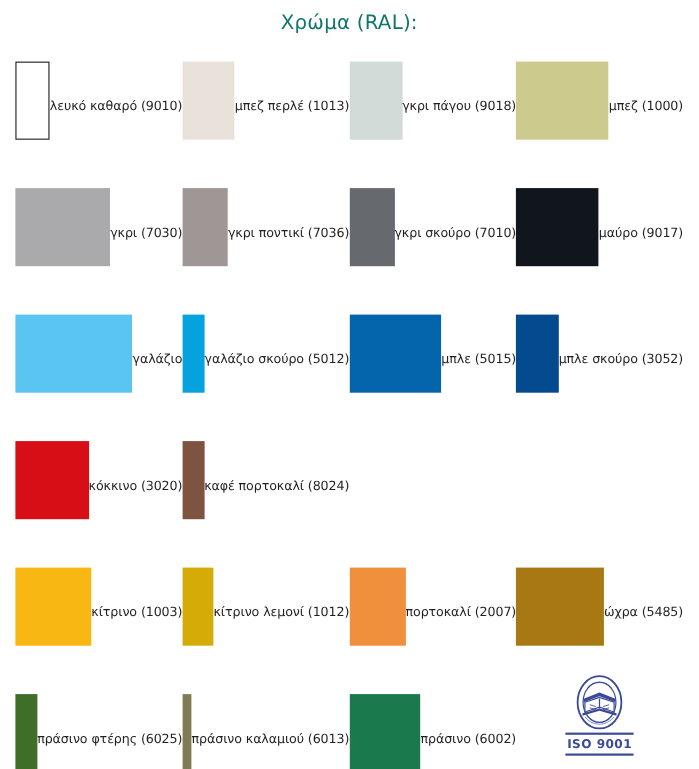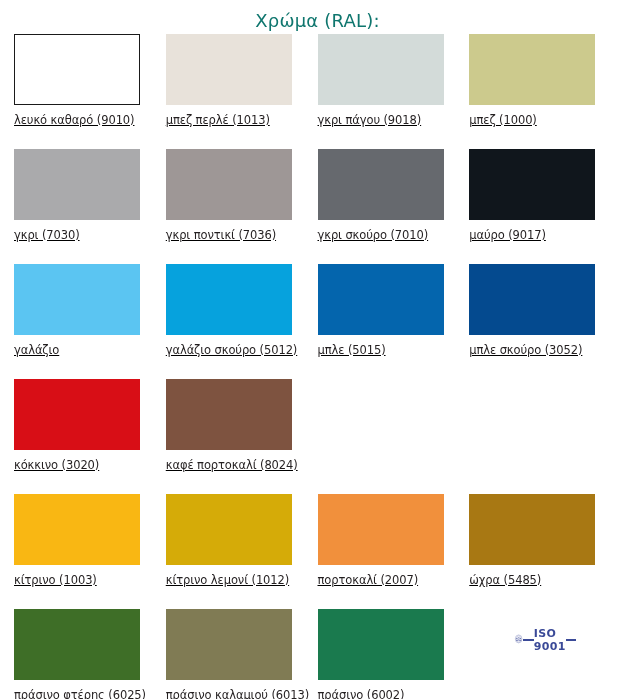"λευκό καθαρό (9010)" .cell { align-items: flex-start -> center; flex-direction: column -> row; text-decoration: underline -> none }
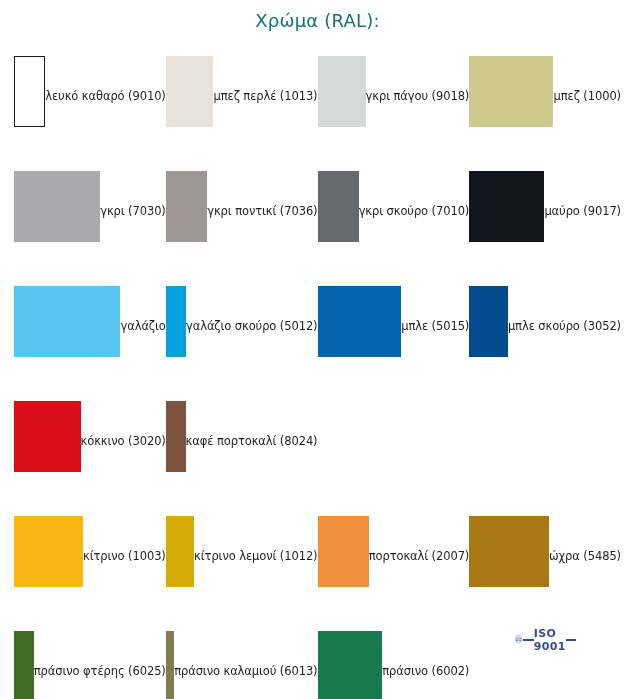"ISO 9001" .iso-logo { flex-direction: row -> column }
